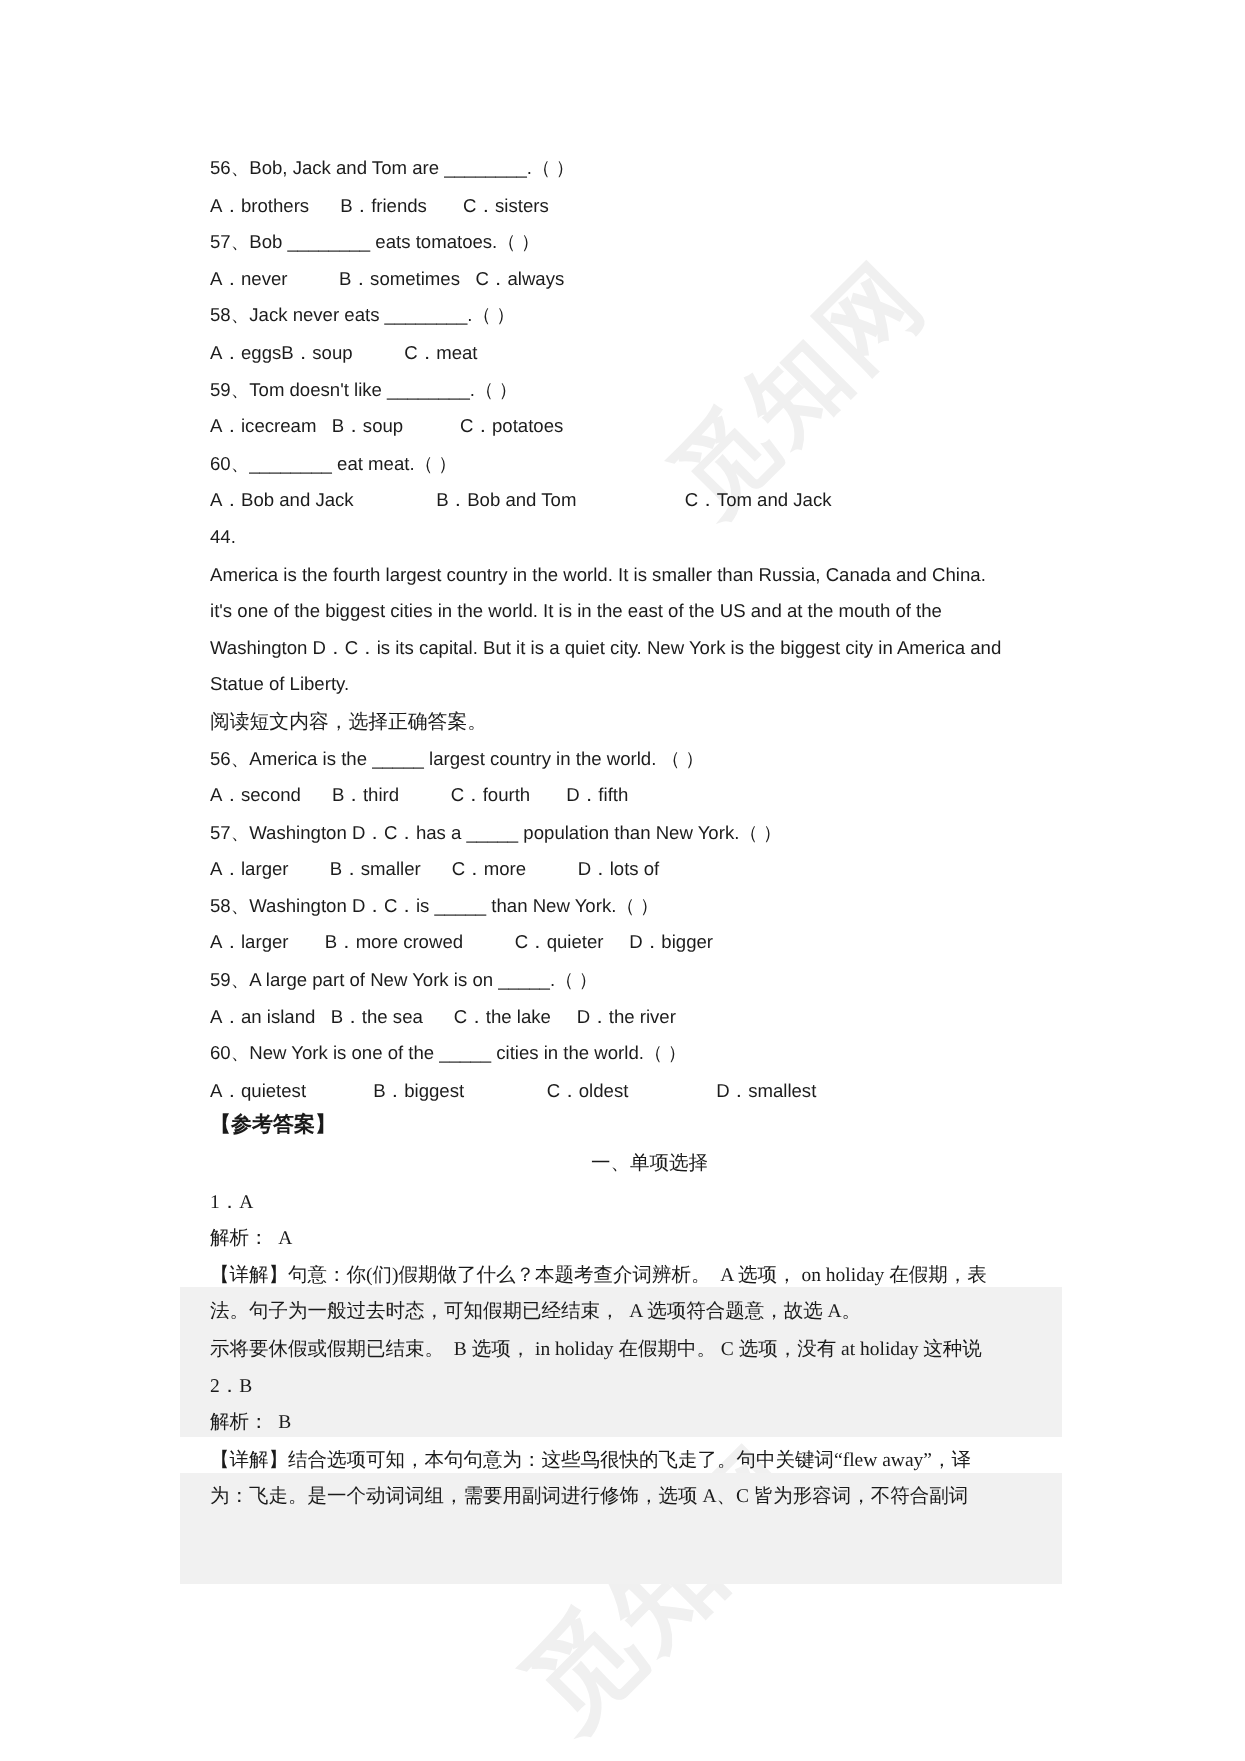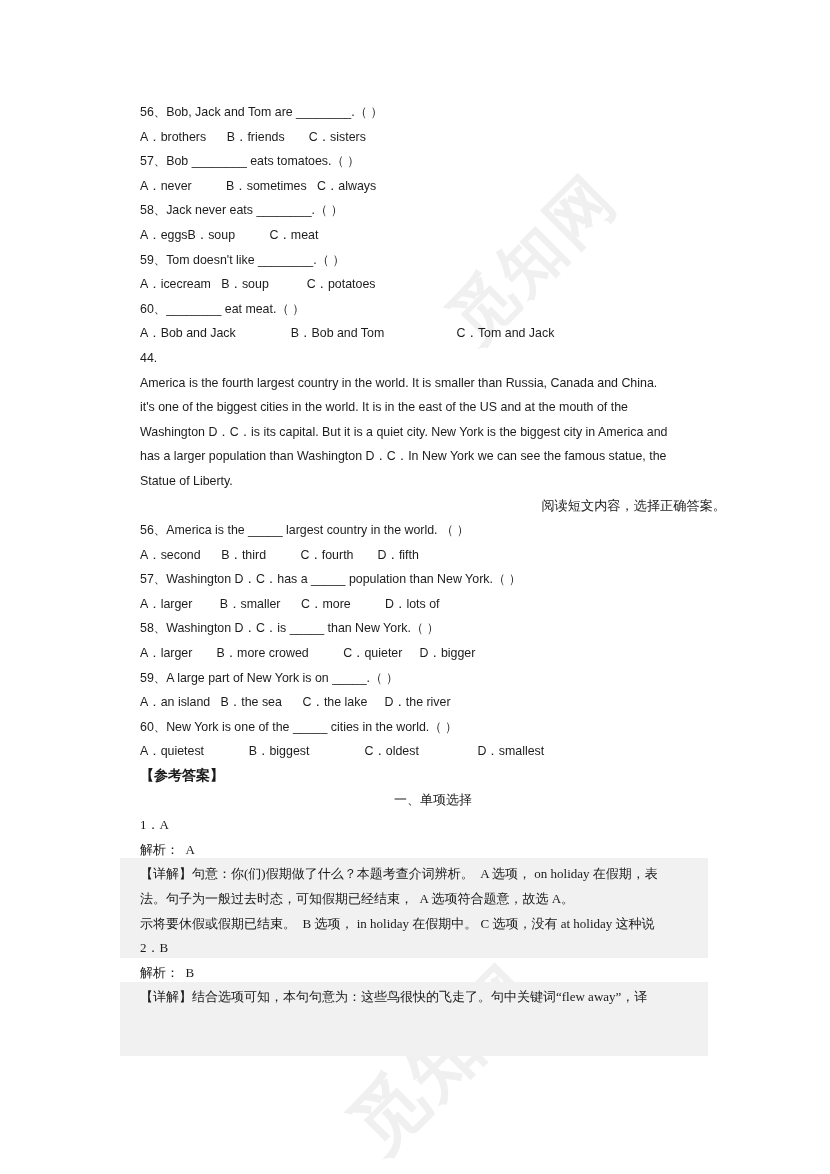"has a larger population than" div.line { html: <div>has a larger population than Washington D．C．In New York we can see the famous statue, the</div> -> none }
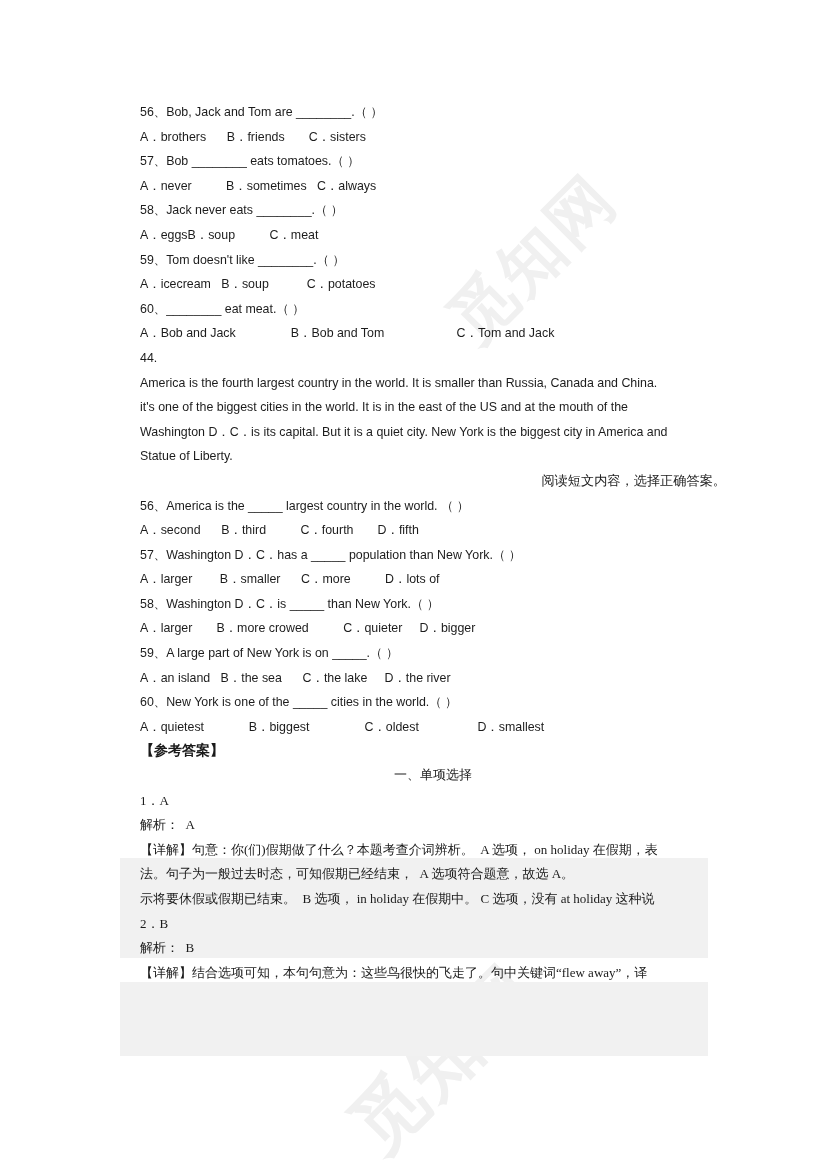"阅读短文内容，选择正确答案。" .cn-serif { text-align: right -> none }
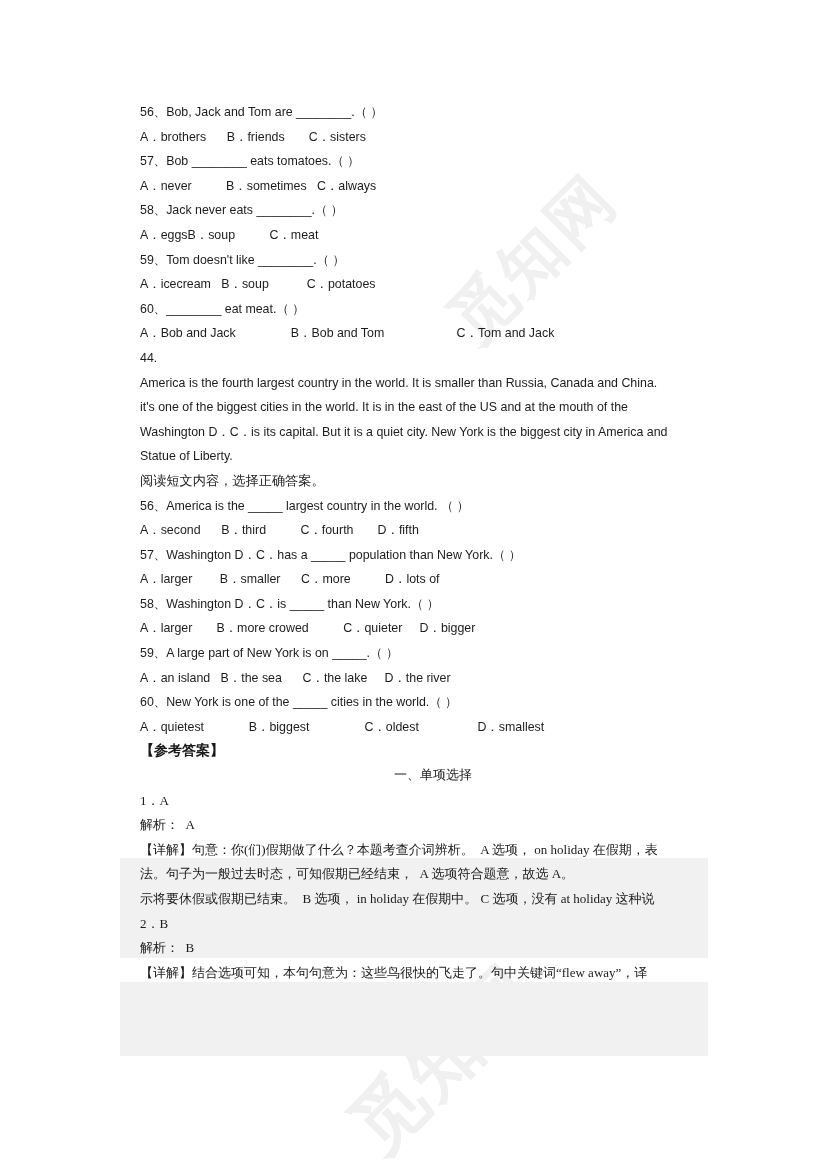"为：飞走。是一个动词词组，需要用副词进行修饰，选项 A、C" div.ans-num { html: none -> <div>为：飞走。是一个动词词组，需要用副词进行修饰，选项 A、C 皆为形容词，不符合副词</div> }
